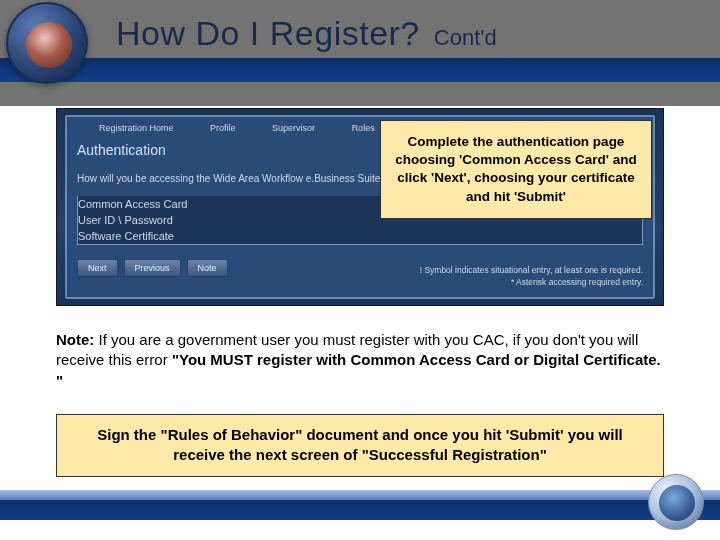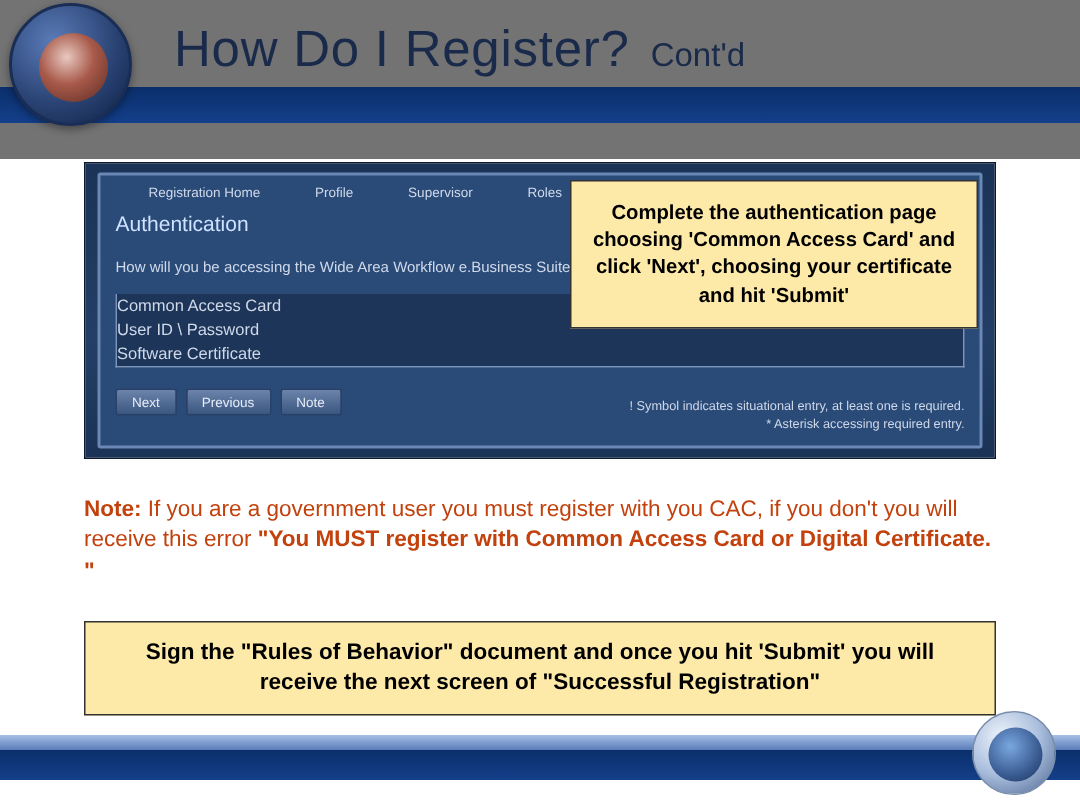"Note: If you are a" .note-block { color: #c2410c -> #000000 }
